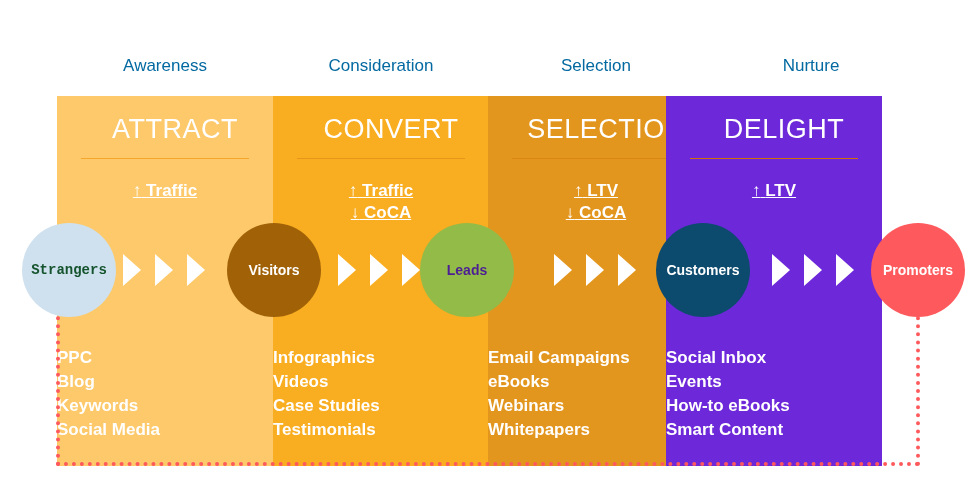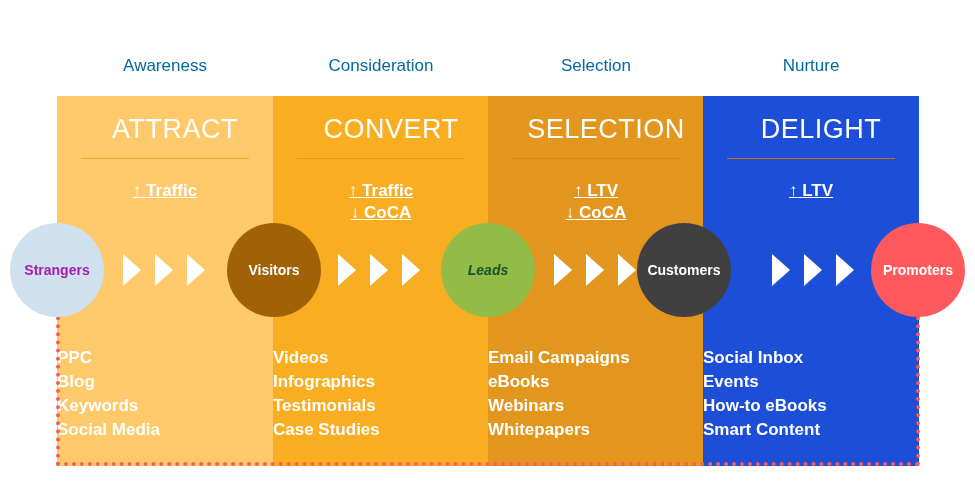"DELIGHT" div.col { background: #1d4ed8 -> #6d28d9; left: 703px -> 666px }
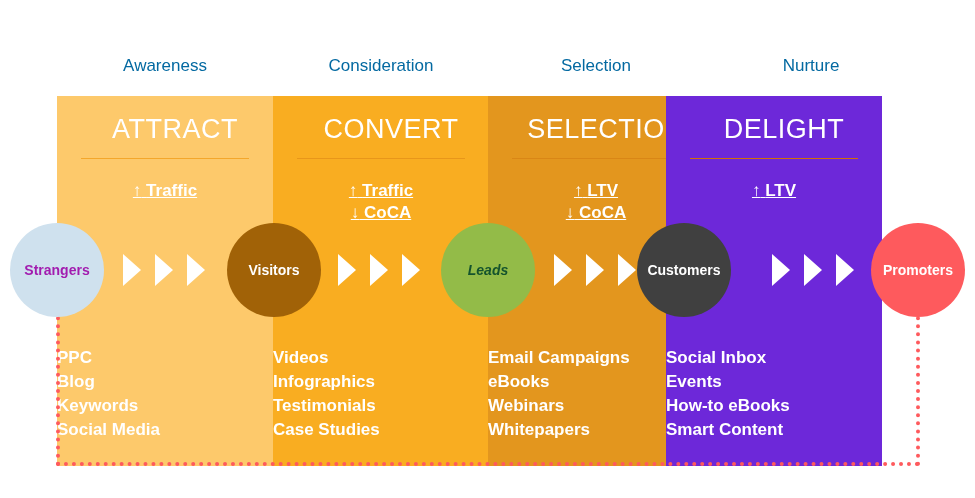"Strangers" div.node { color: #a21caf -> #14532d; font-family: none -> Liberation Mono, monospace; left: 10px -> 22px }
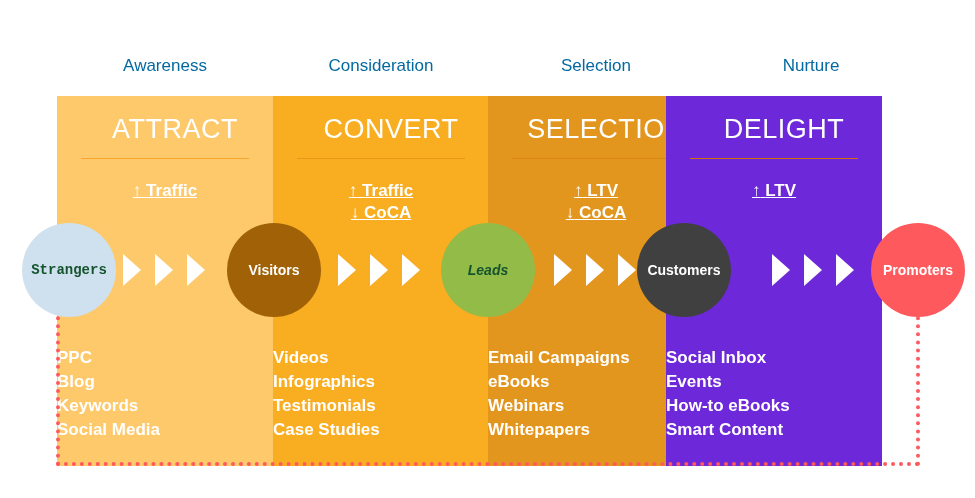"Leads" div.node { color: #14532d -> #4c1d95; font-style: italic -> none; left: 441px -> 420px }
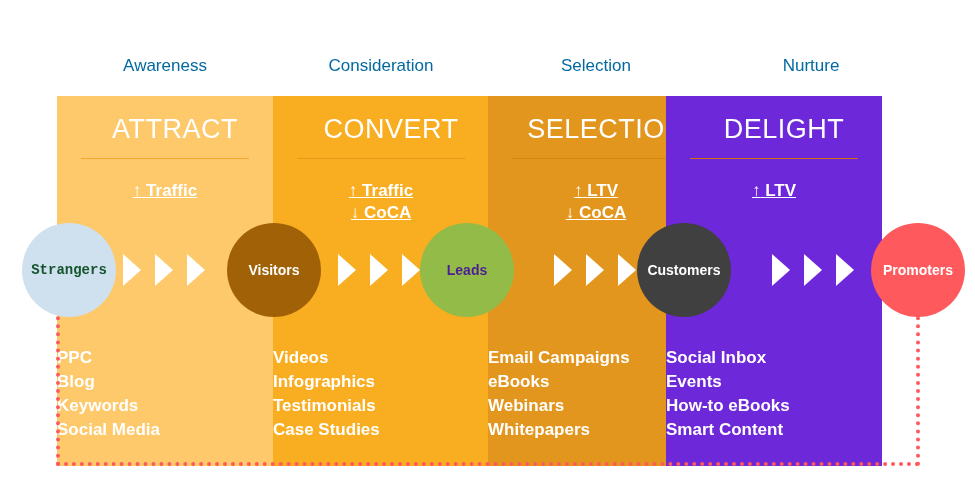"Customers" div.node { background: #404040 -> #0c4a6e; left: 637px -> 656px }
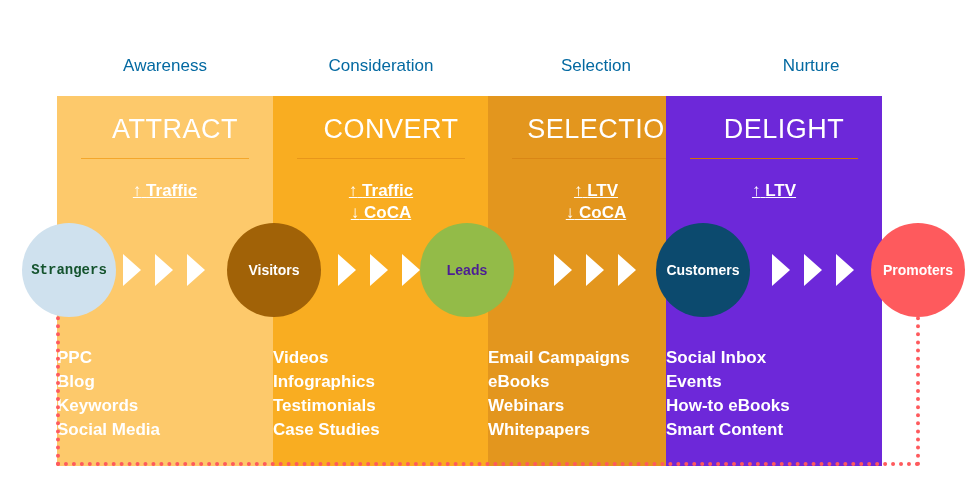"Videos" span.tactic { order: before "Infographics" -> after "Infographics" }
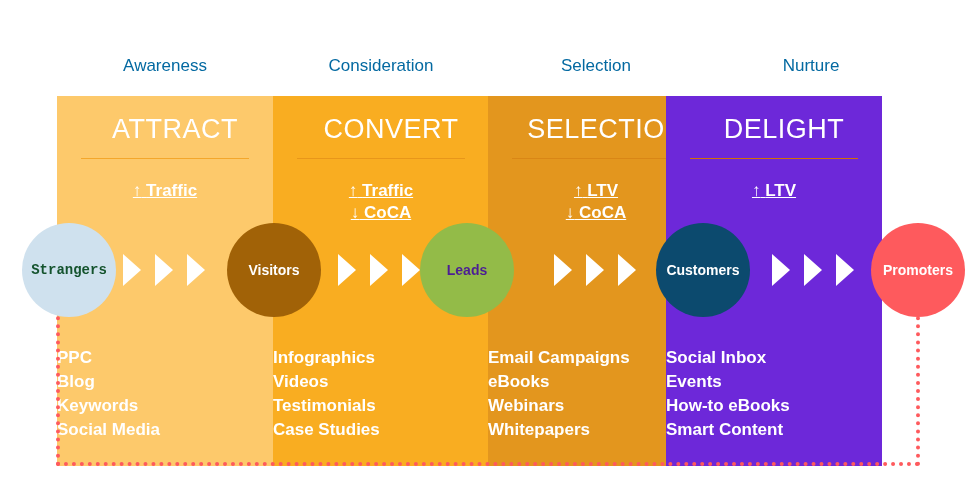"Testimonials" span.tactic { order: before "Case Studies" -> after "Case Studies" }
